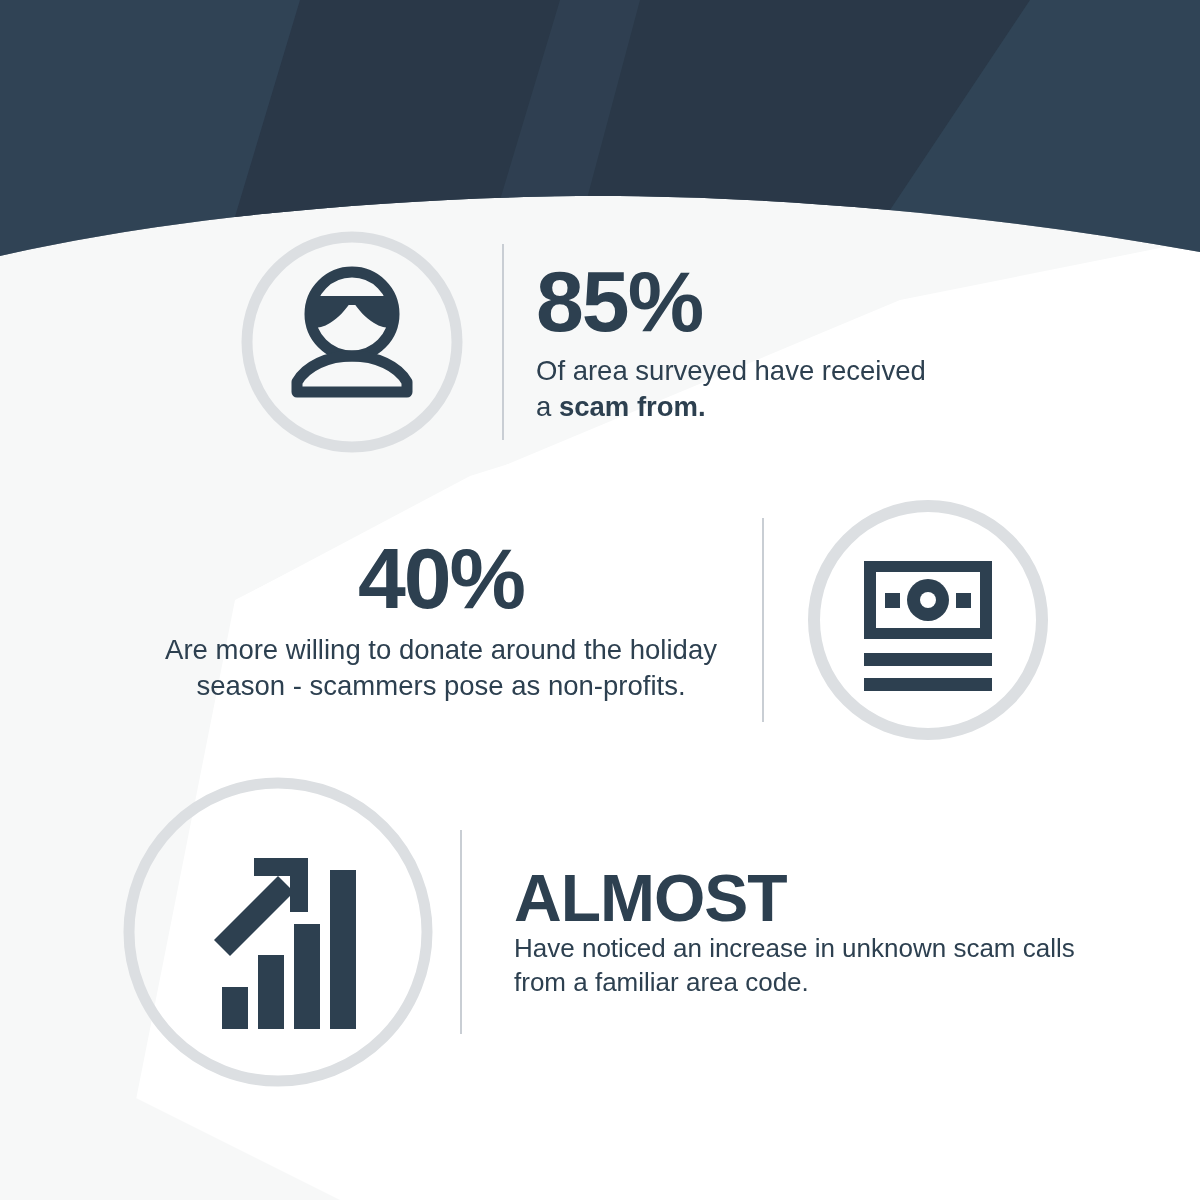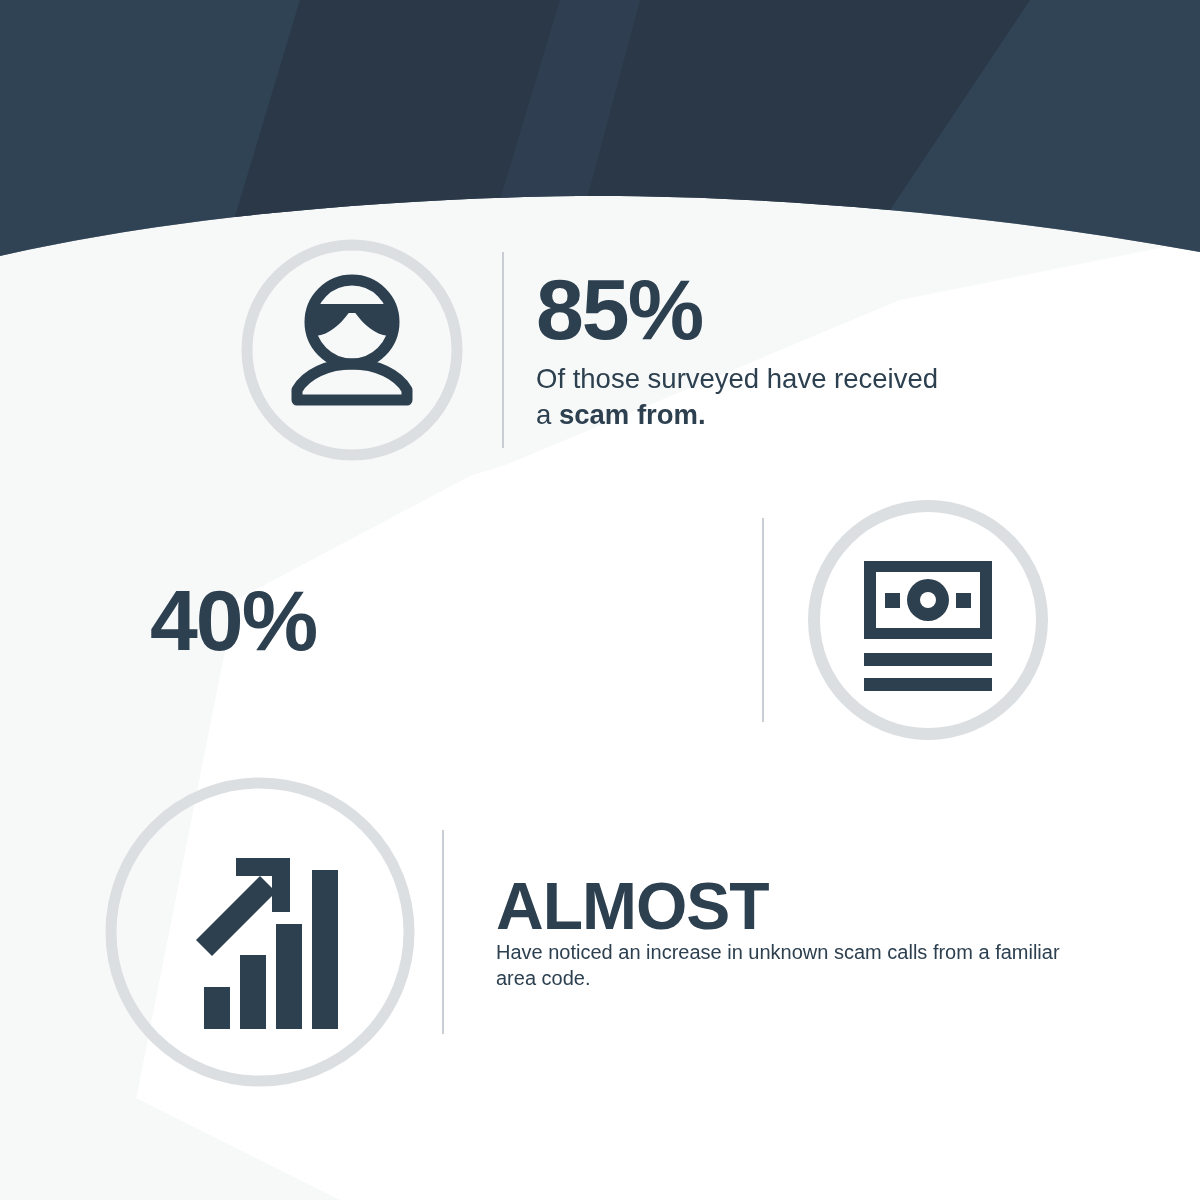"85%" .stat-1 { top: 238px -> 230px }
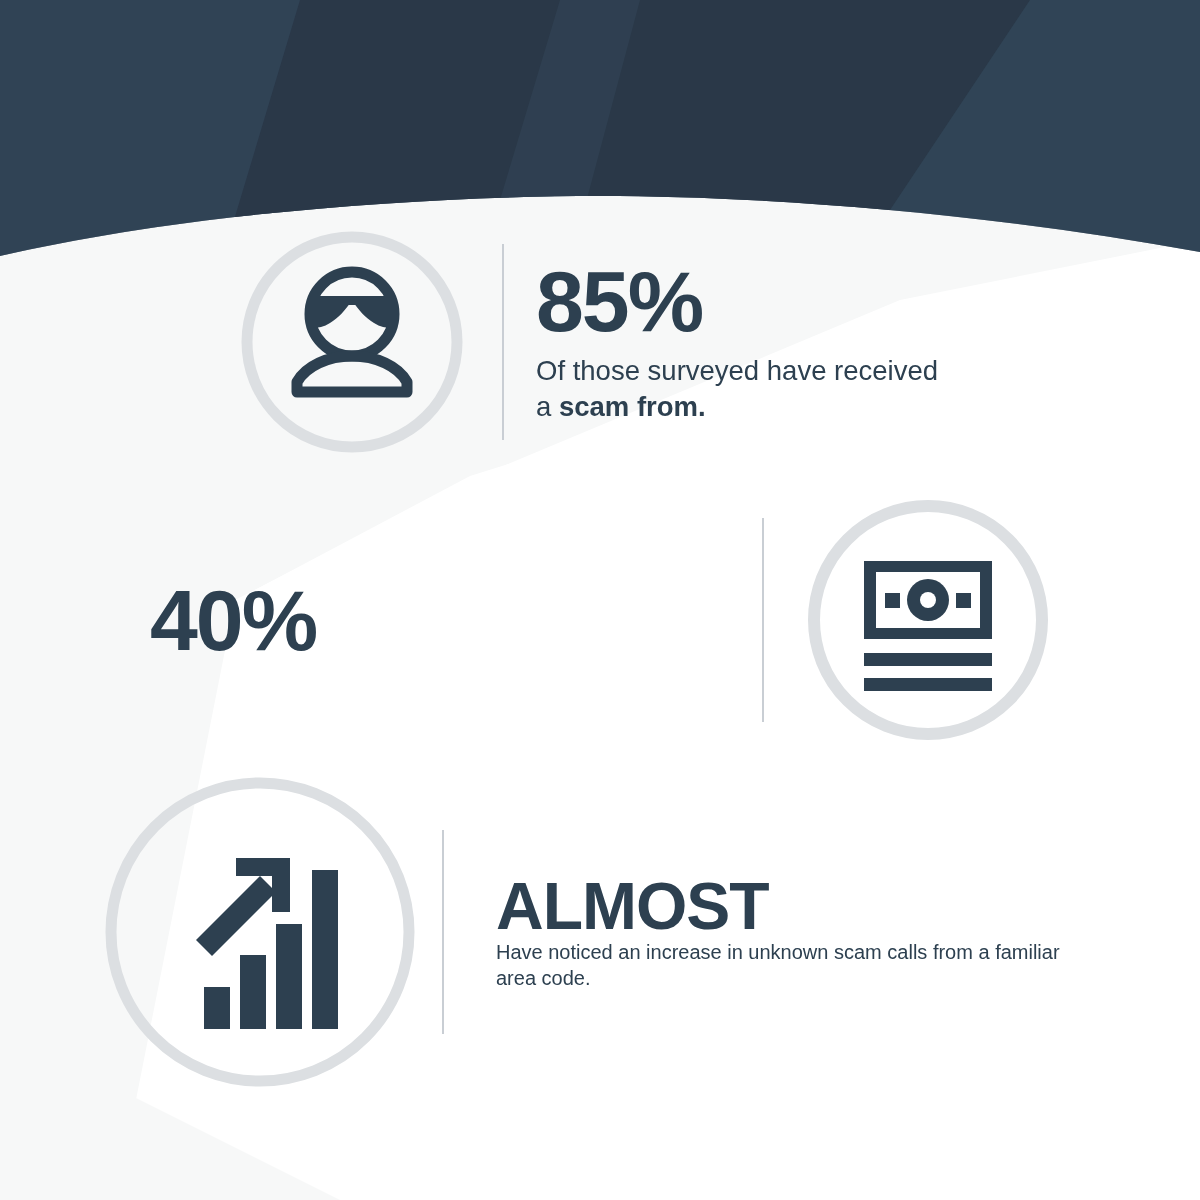"Of those surveyed have received" span { text: those -> area }
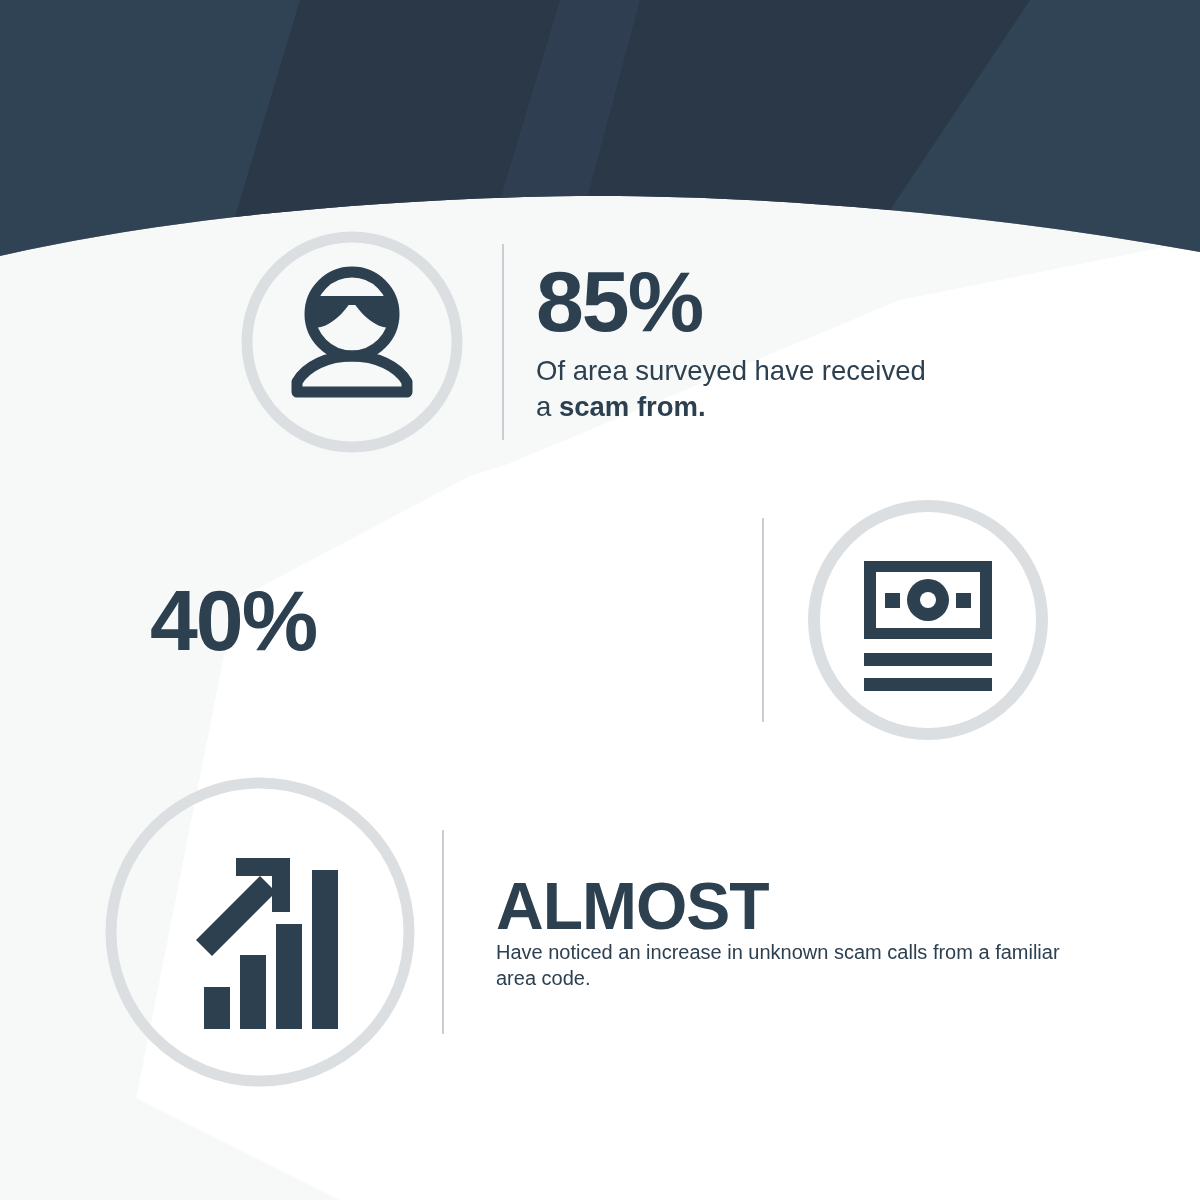"40%" .stat-2 .txt { text-align: left -> center }
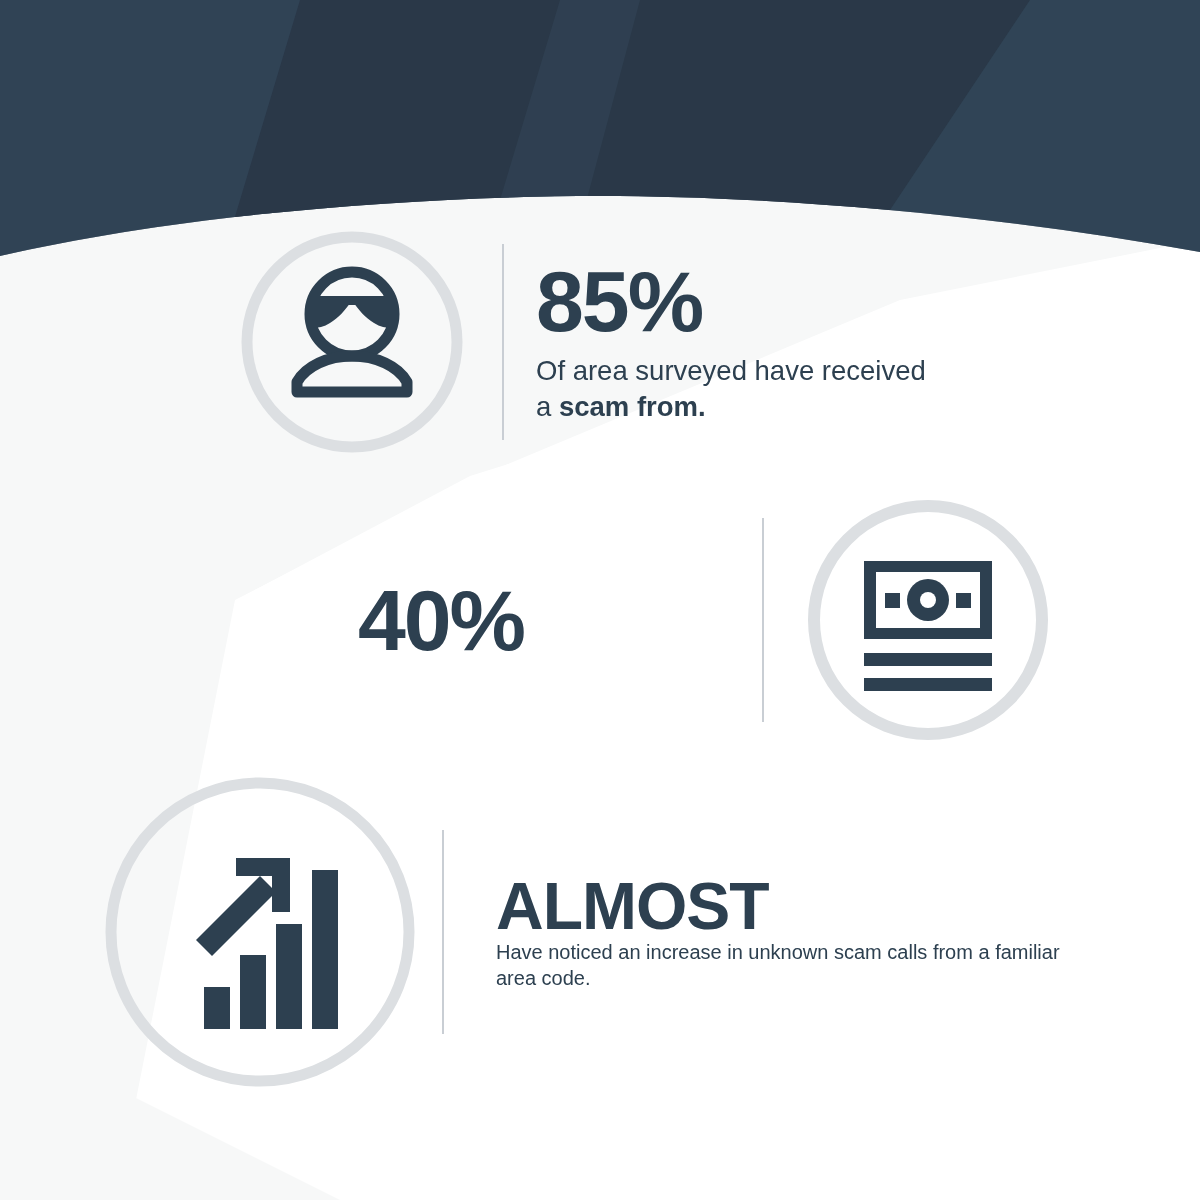"Are more willing to donate" div.body { html: none -> <div>Are more willing to donate around the holiday season - scammers pose as non-profits.</div> }
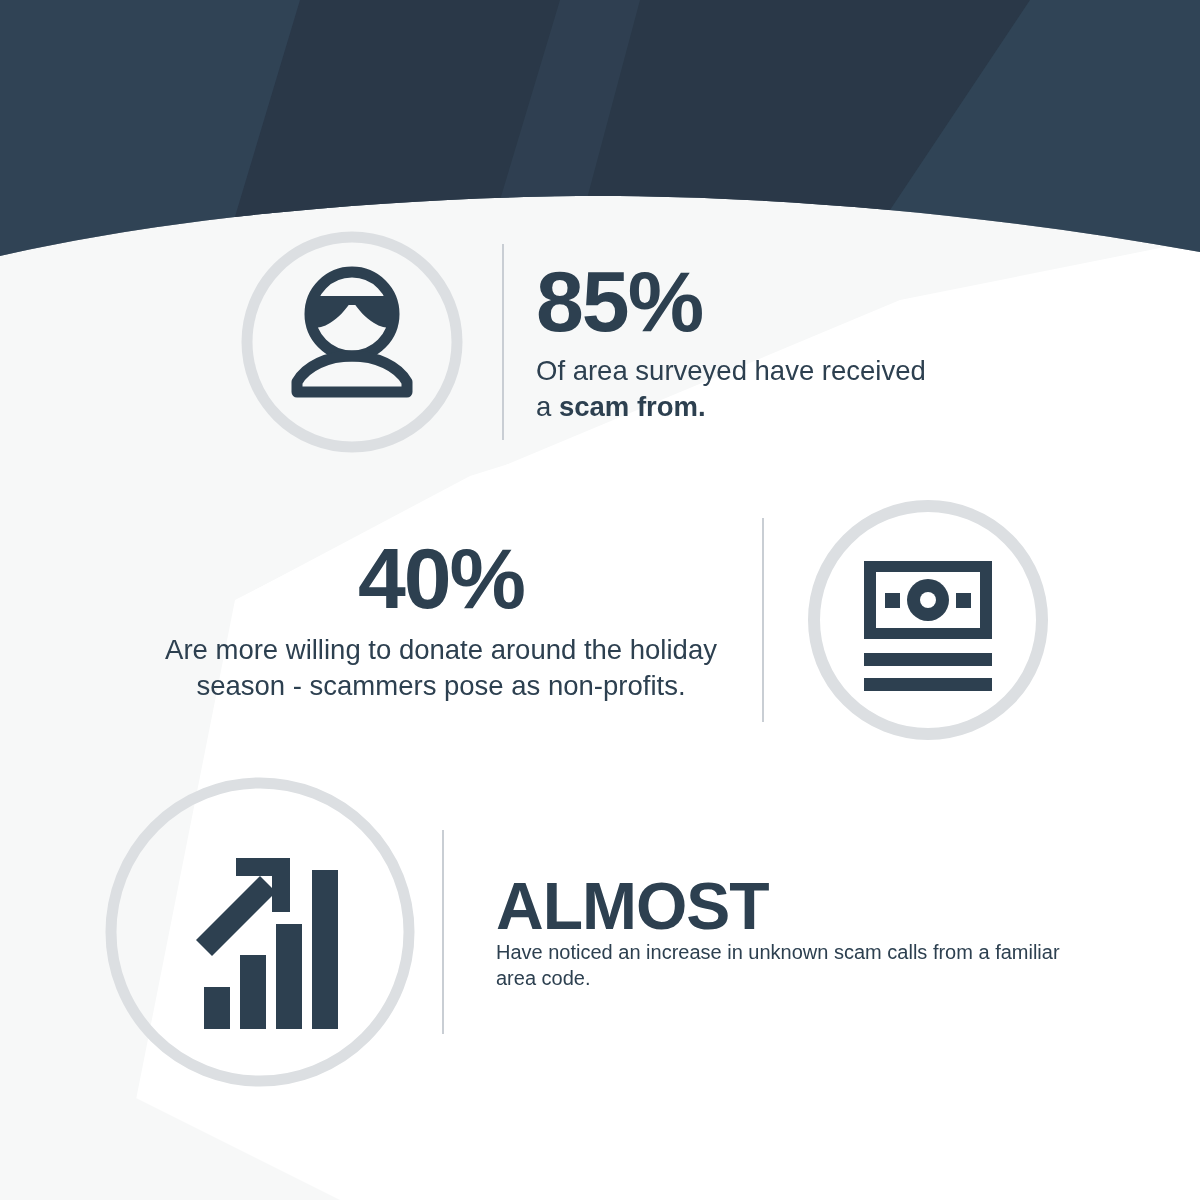"ALMOST" .stat-3 { left: 100px -> 118px }
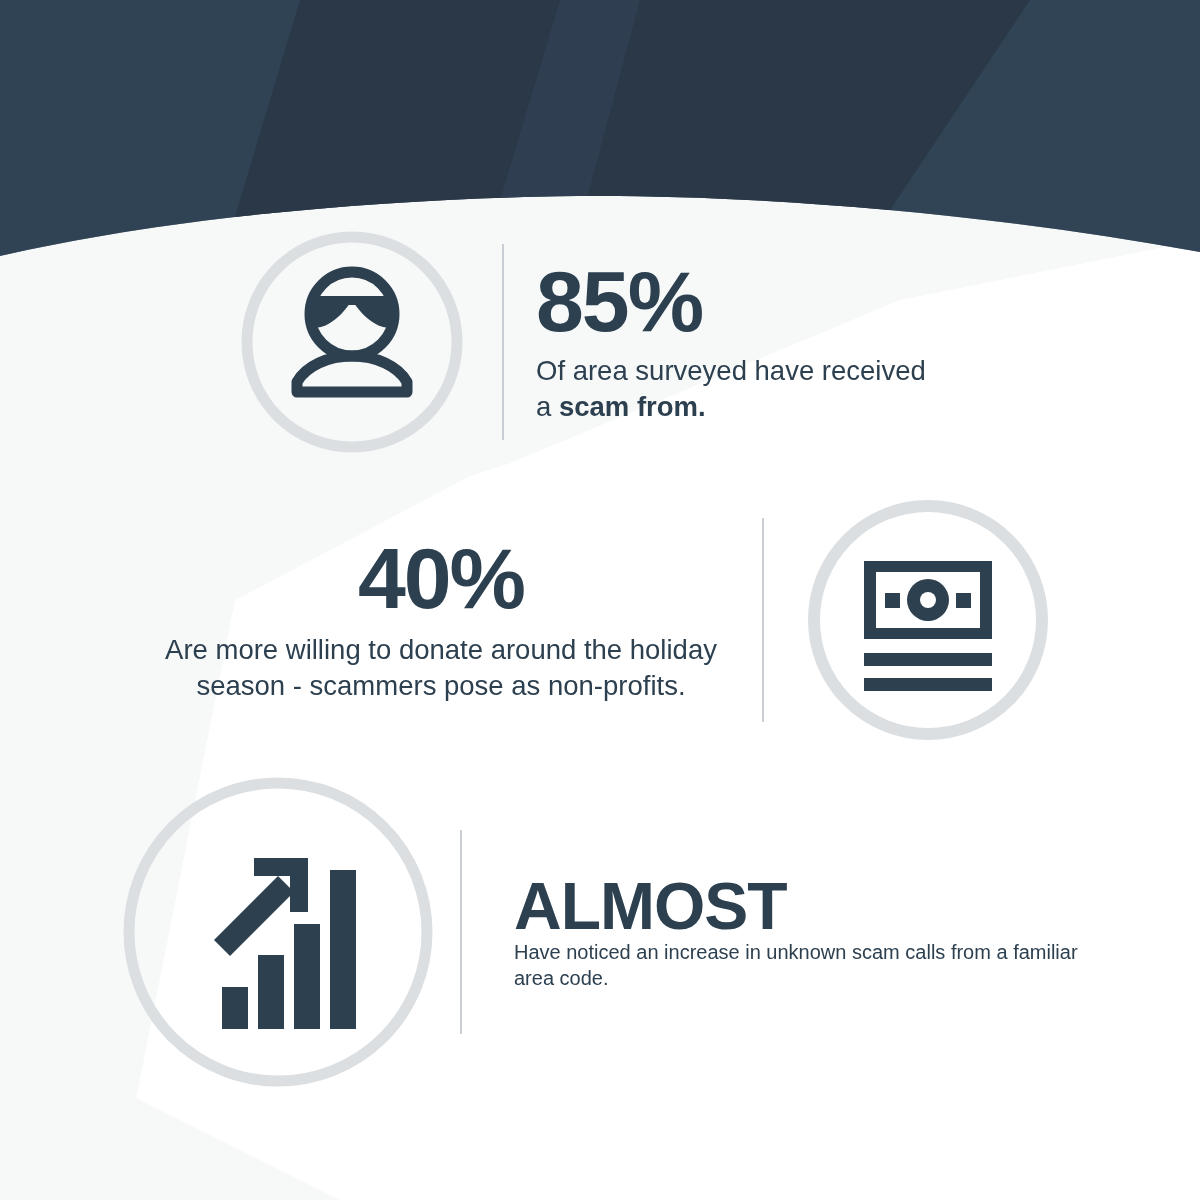"Have noticed an increase in" .stat-3 .body { font-size: 20px -> 26px }
